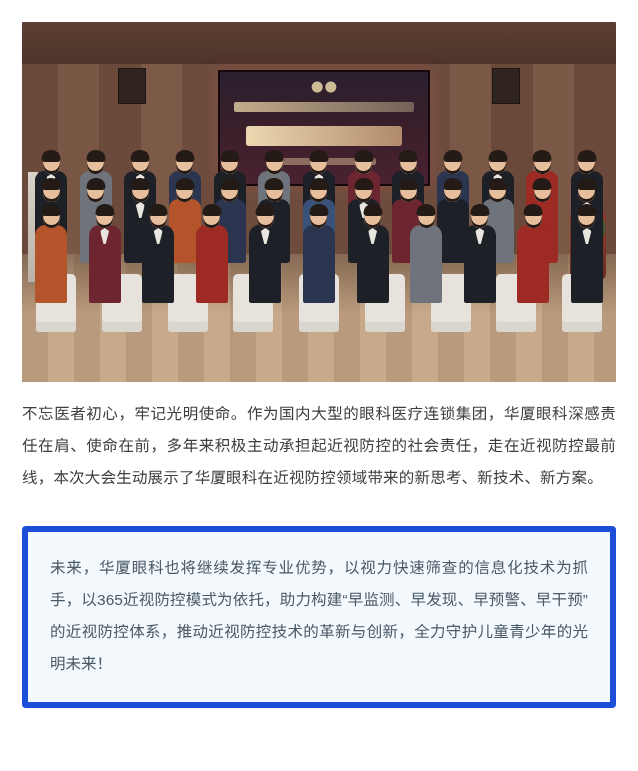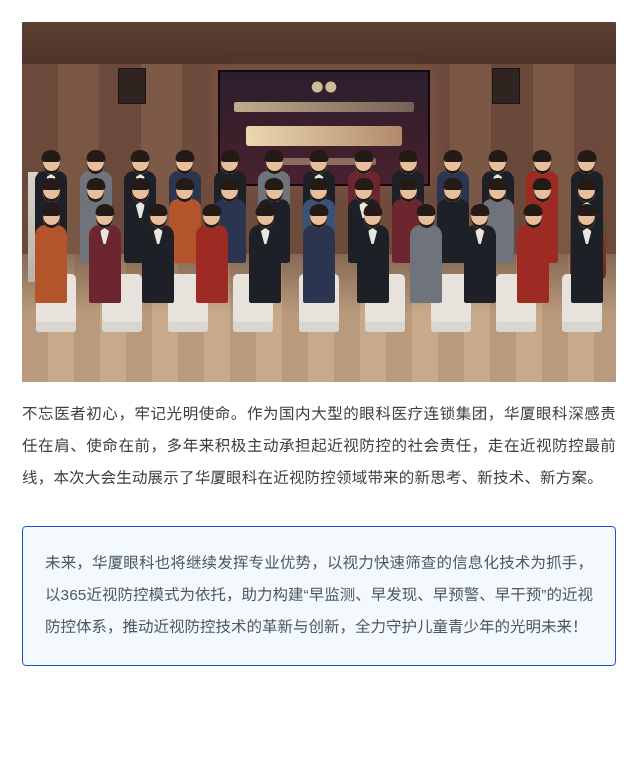"未来，华厦眼科也将继续发挥专业优势，以视力快速筛查的信息化技术为抓手，以365近" .callout { border: 1px solid #1d4ed8 -> 6px solid #1d4ed8 }
